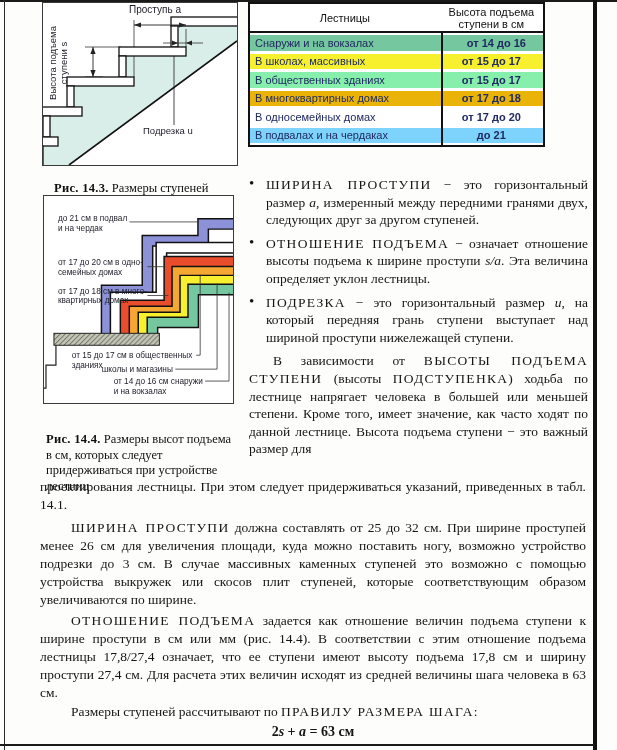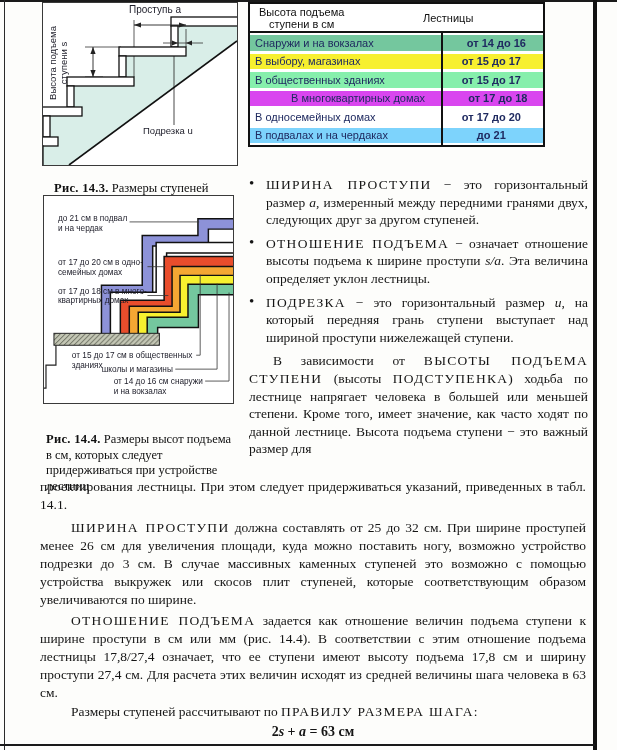"Высота подъема ступени в см" div.th { order: before "Лестницы" -> after "Лестницы" }
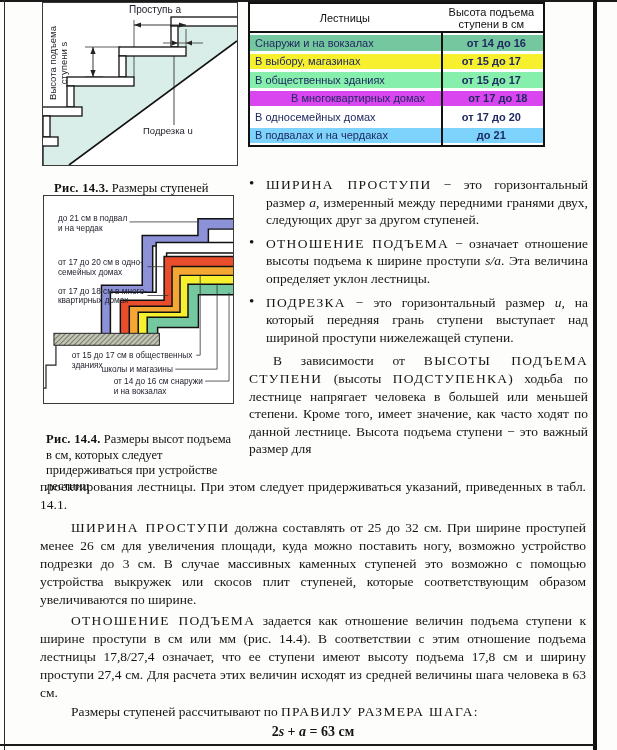"В выбору, магазинах" div.td1 { text: выбору, магазинах -> школах, массивных }
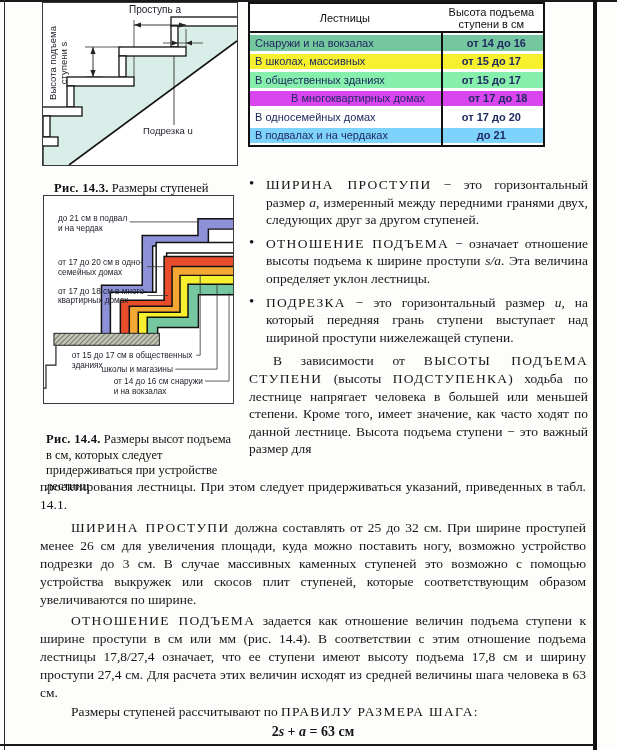"В многоквартирных домах" div.trow { background-color: #d946ef -> #eab308; padding-left: 36px -> none }
